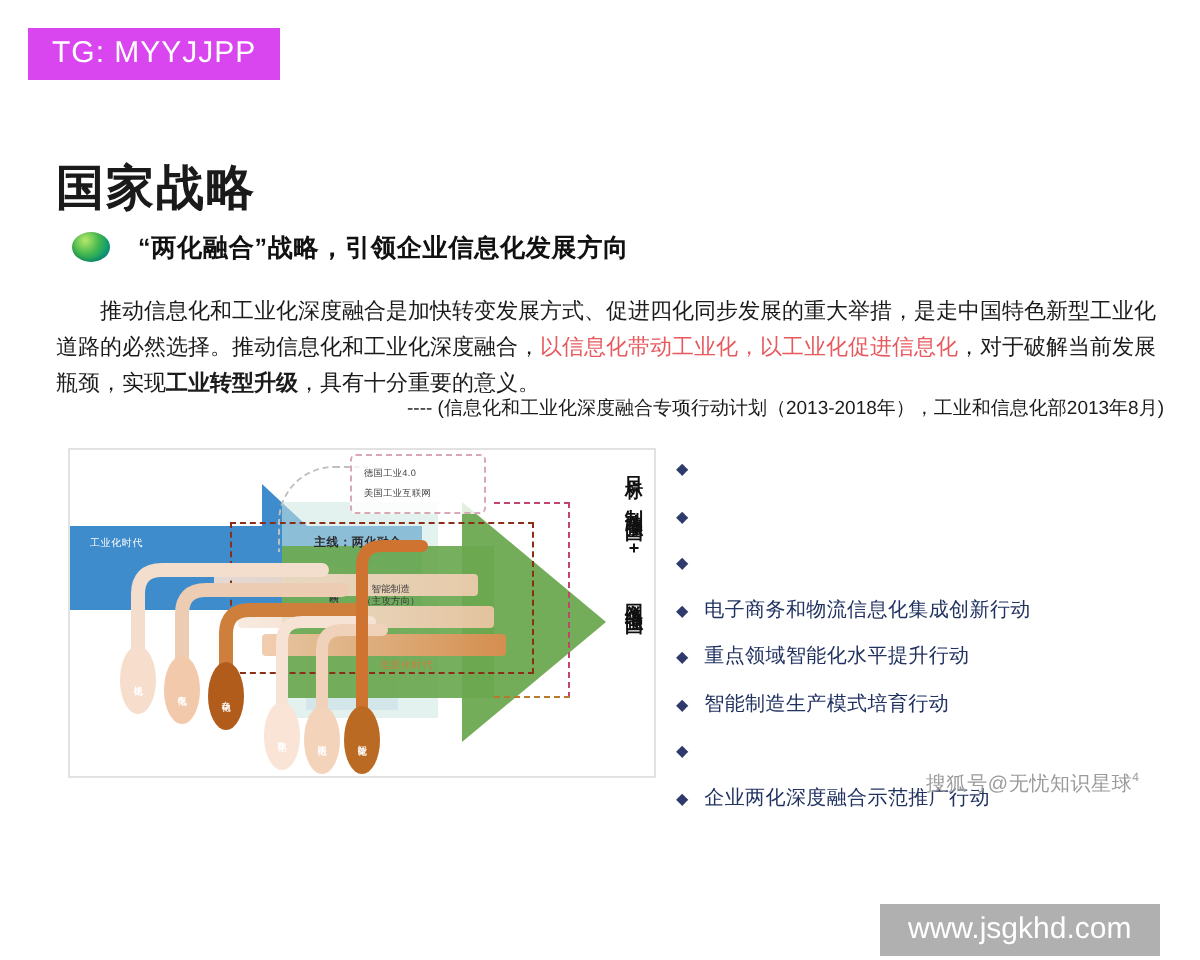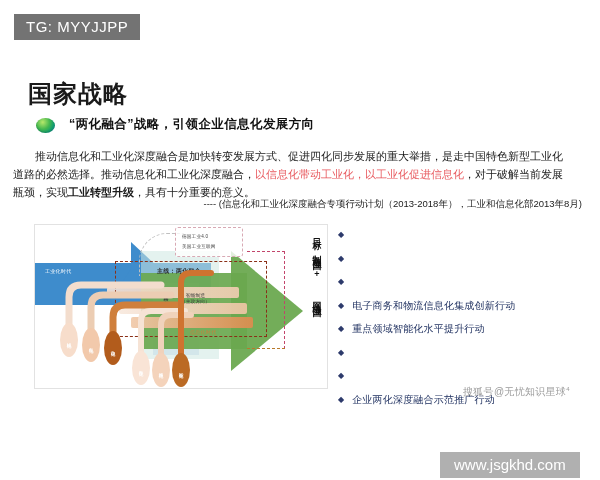"TG: MYYJJPP" .tg-badge { background: #737373 -> #d946ef }
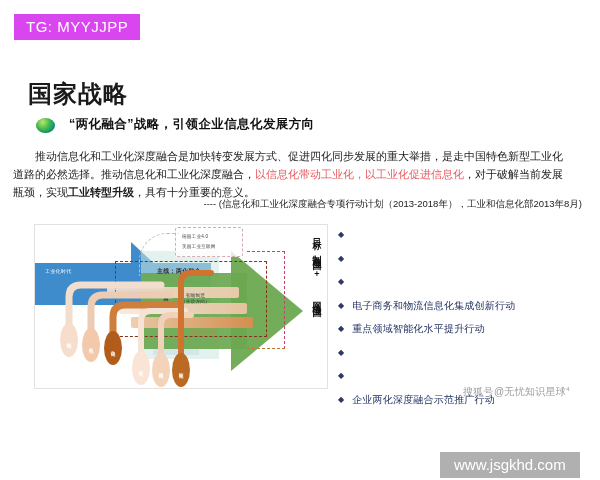"“两化融合”战略，引领企业信息化发展方向" .heading-row { align-items: flex-end -> flex-start }
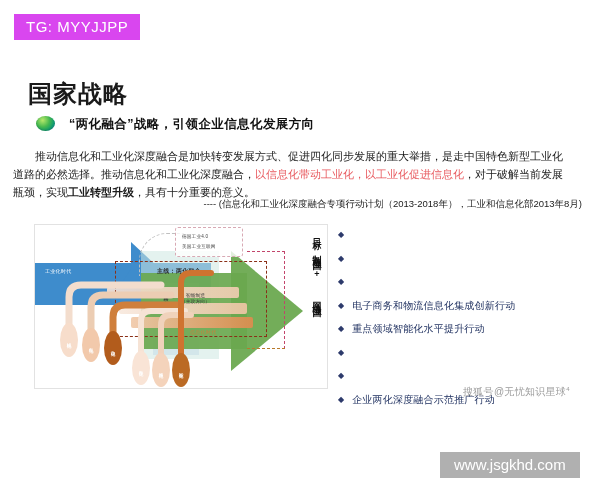"推动信息化和工业化深度融合是加快转变发展方式、促进四化同步发展的重大举措，是走中" .para { left: 13px -> 28px }
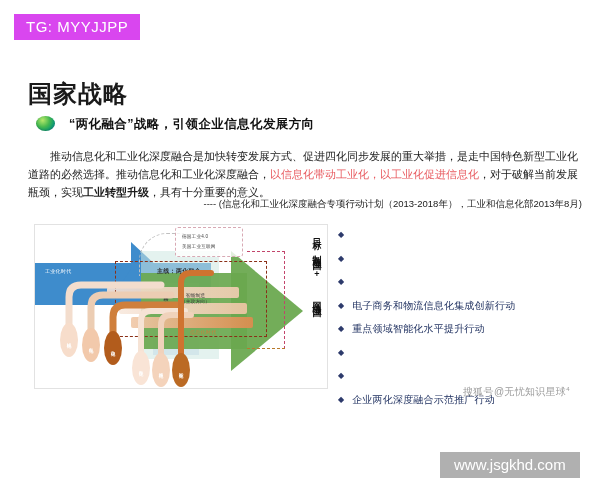"智能制造生产模式培育行动" span.bullet-text { html: none -> <span>智能制造生产模式培育行动</span> }
